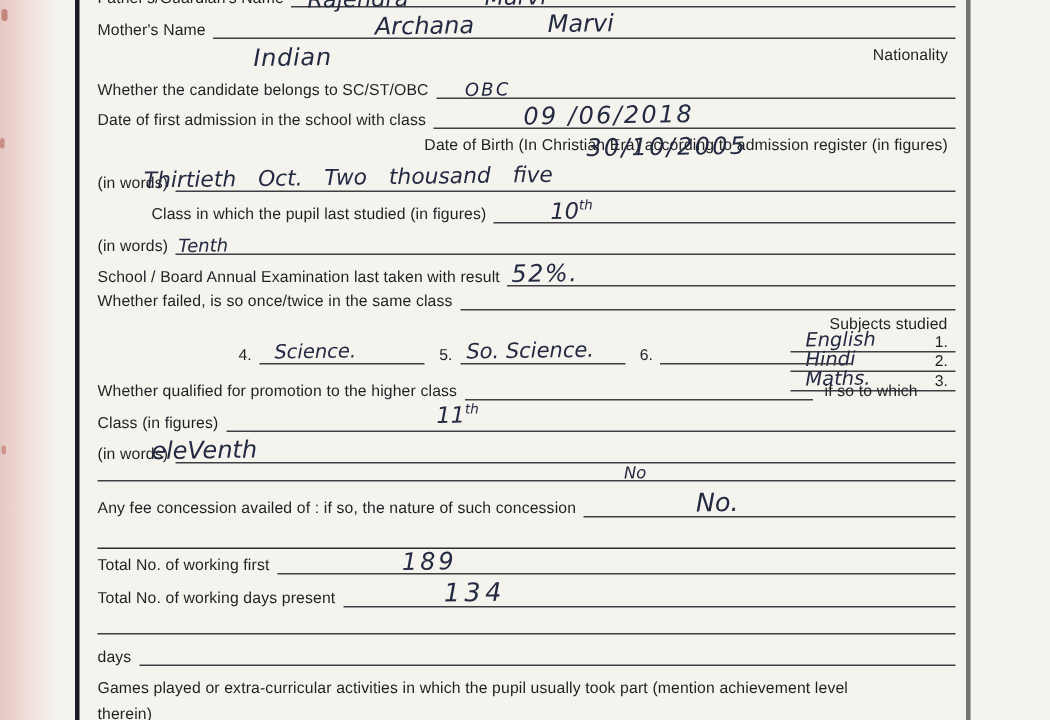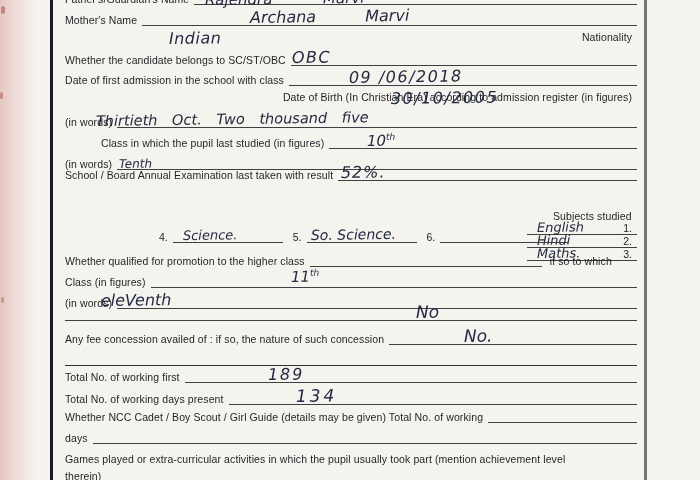"OBC" .hw-category { font-size: 16px -> 12px; left: 227px -> 245px }
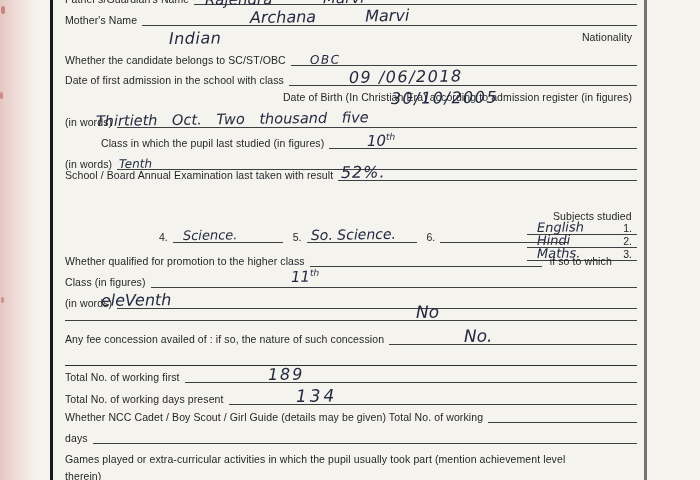"School / Board Annual Examination" .r-result { top: 165px -> 175px }
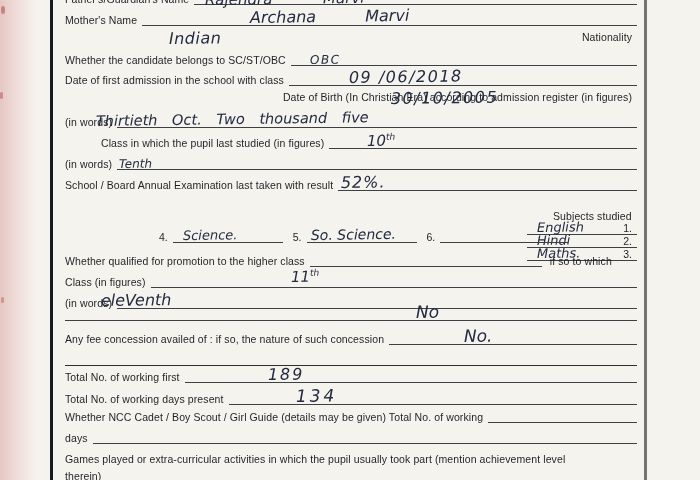"Whether failed, is so once/twice" div.row { html: none -> <div> <span>Whether failed, is so once/twice in the same class</span> <span></span> </div> }
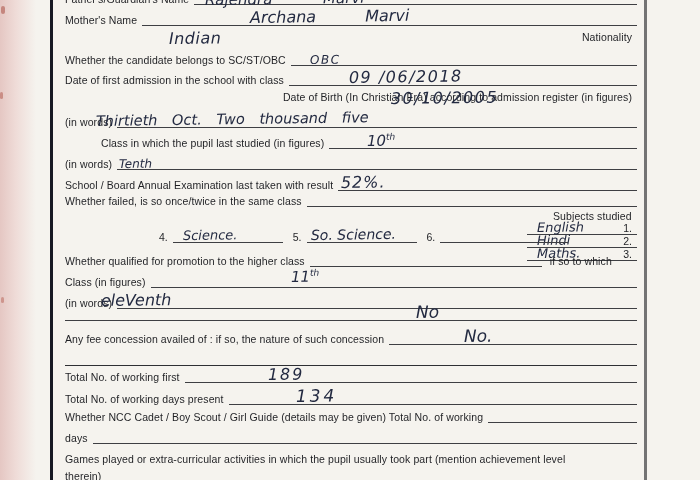"No" .hw-dues { font-size: 17px -> 11px }
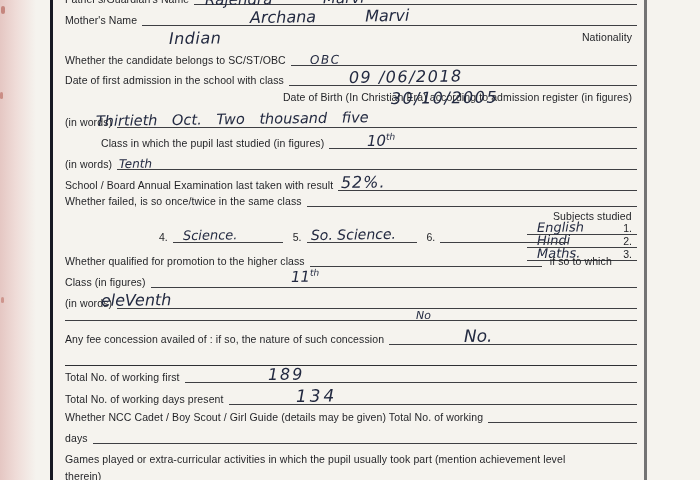"Whether NCC Cadet / Boy" span.lbl { html: <span>Whether NCC Cadet / Boy Scout / Girl Guide (details may be given) Total No. of working</span> -> none }
